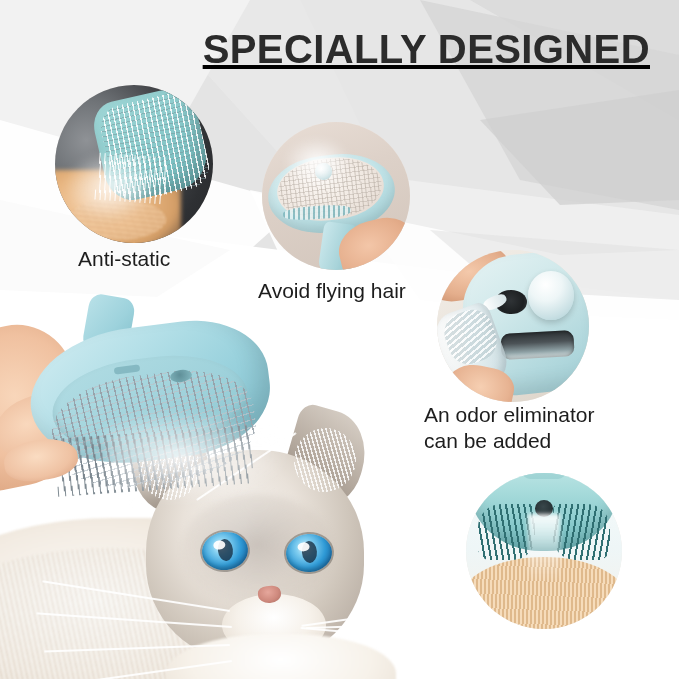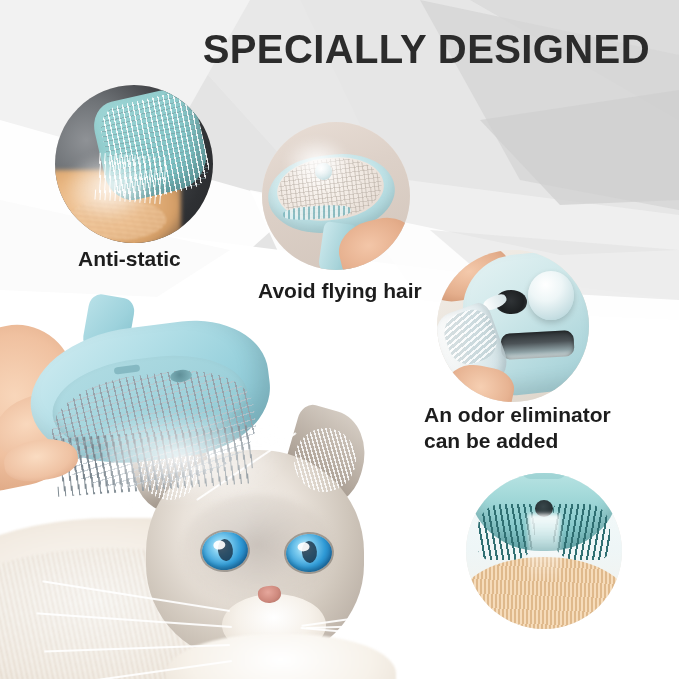"SPECIALLY DESIGNED" .title-block { text-decoration: none -> underline }
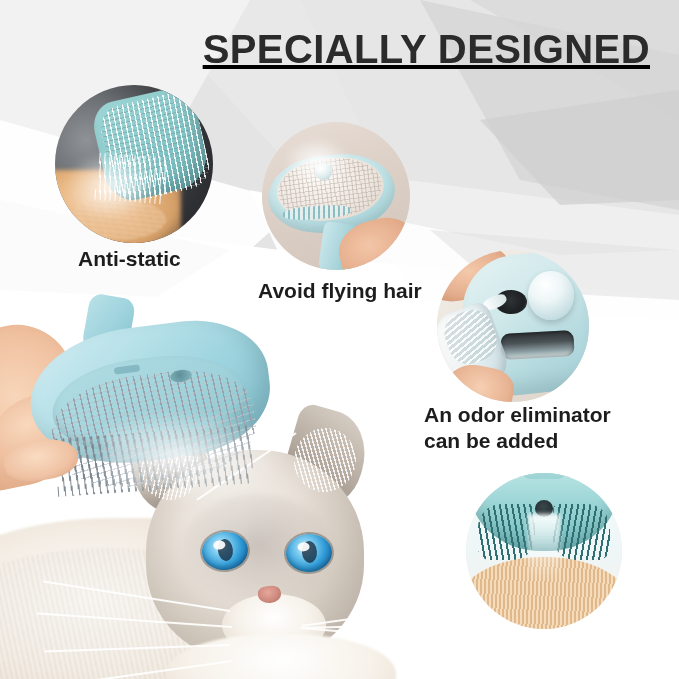"Anti-static" .caption { font-weight: bold -> normal }
